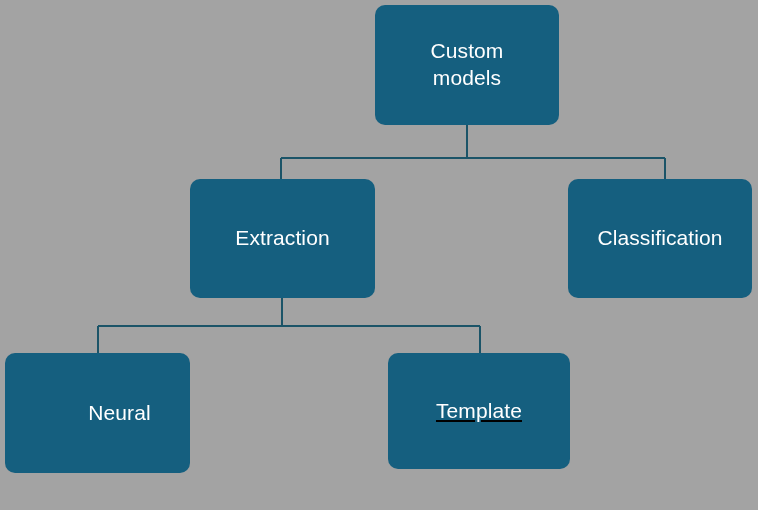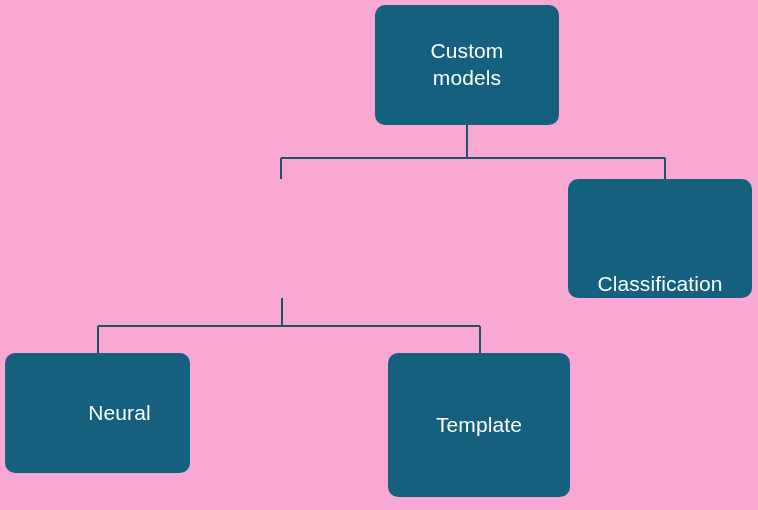"Custom" #diagram-canvas { background: #f9a8d4 -> #a3a3a3 }
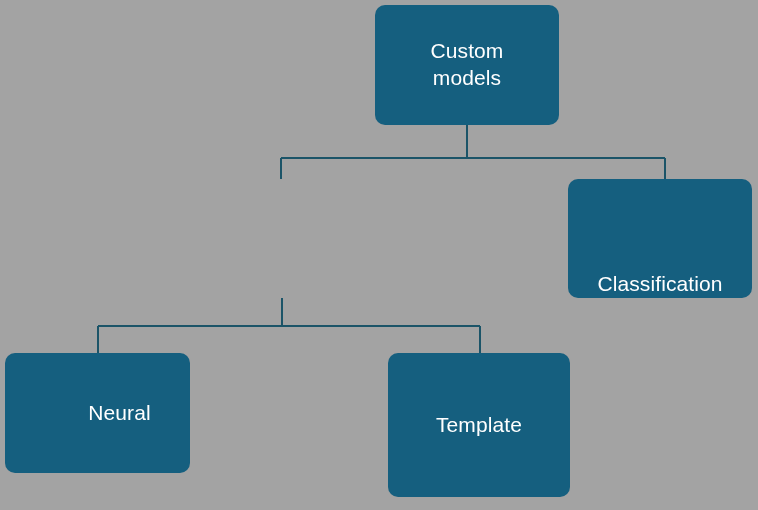"Extraction" div.node-box { html: none -> <div> <span>Extraction</span> </div> }
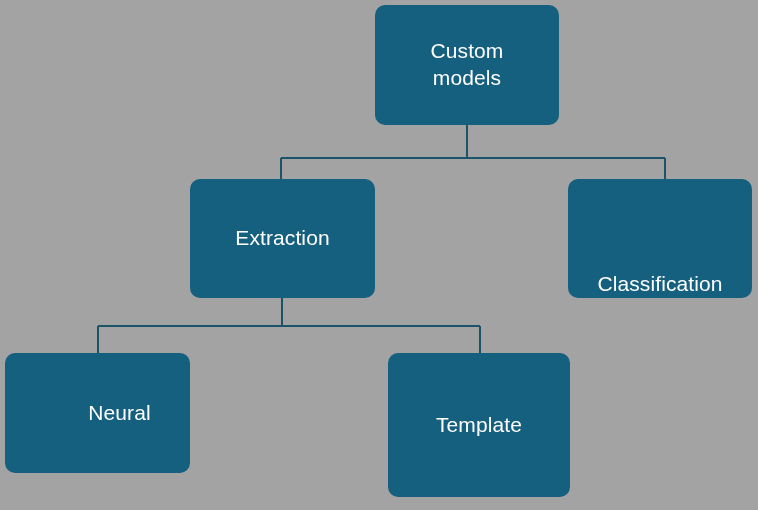"Classification" #node-classification { align-items: flex-end -> none }
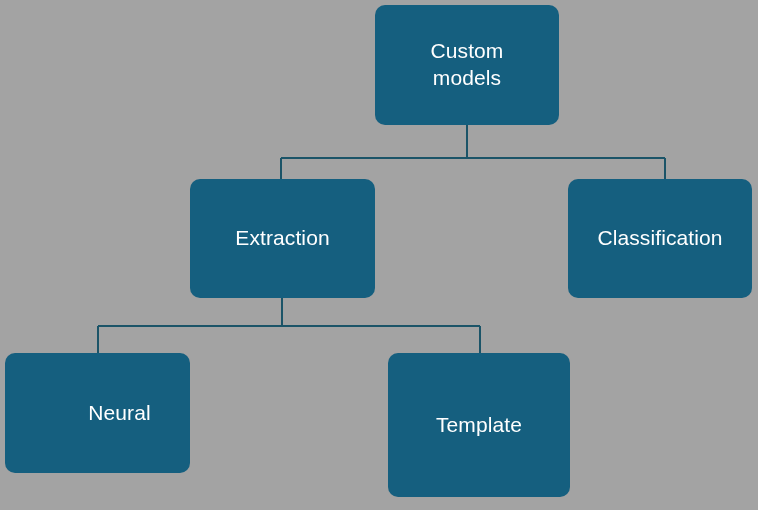"Template" #node-template { height: 144px -> 116px; text-decoration: none -> underline }
